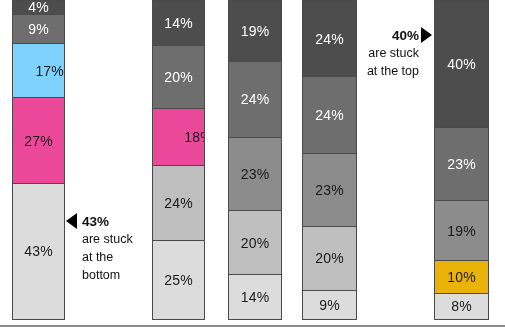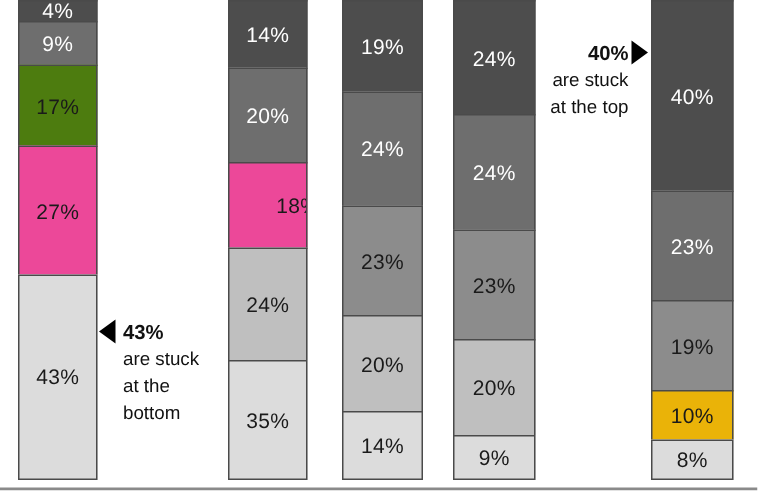"17%" div.segment { background: #4d7c0f -> #7dd3fc; justify-content: none -> flex-end }
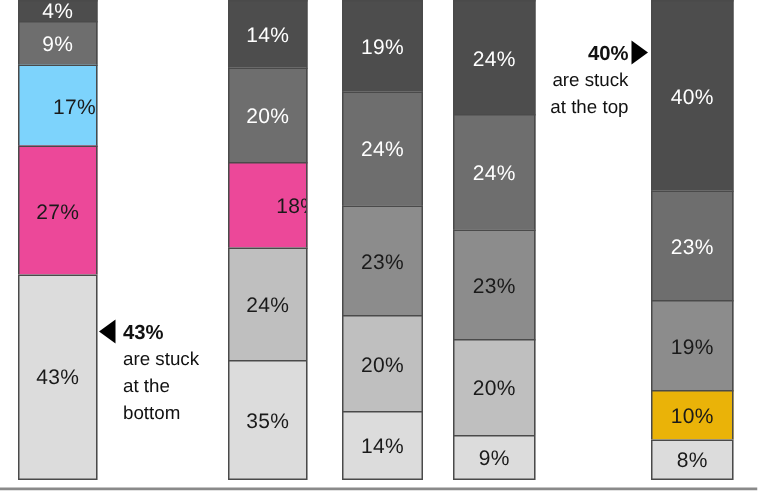"35%" span.segment-label { text: 35% -> 25% }
